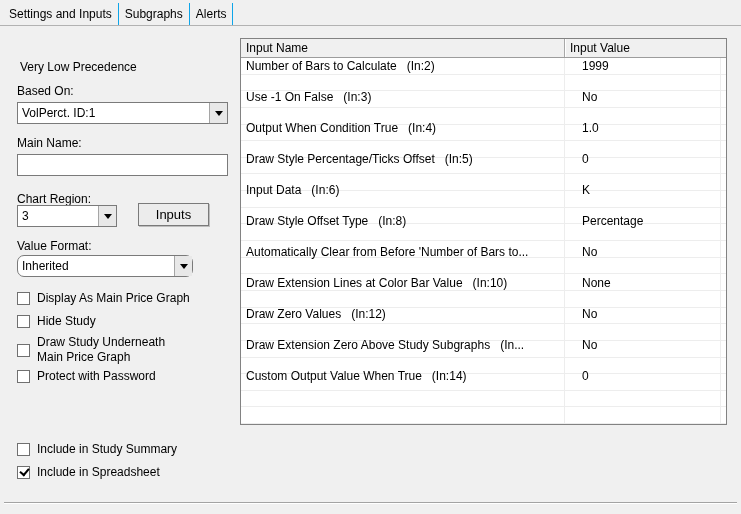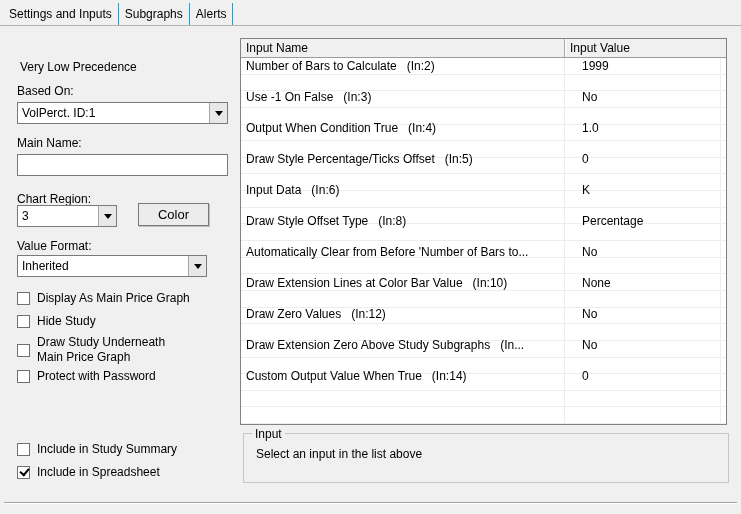"Color" div.btn { text: Color -> Inputs }
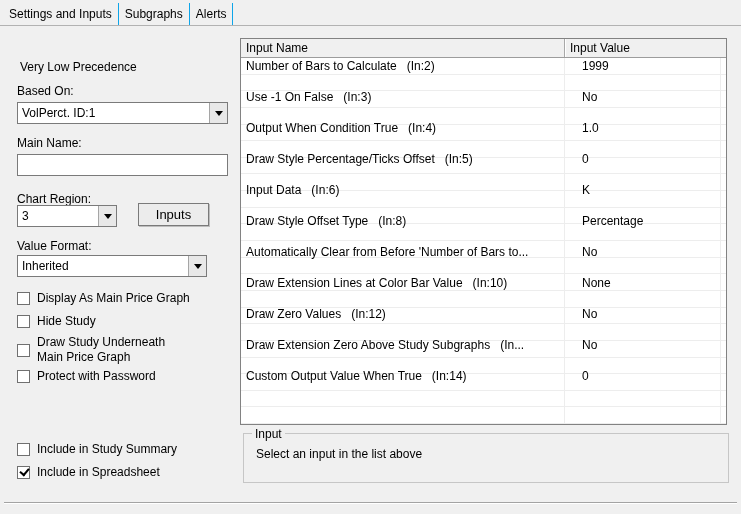"Inherited" div.combo { border-radius: none -> 7px; width: 190px -> 176px }
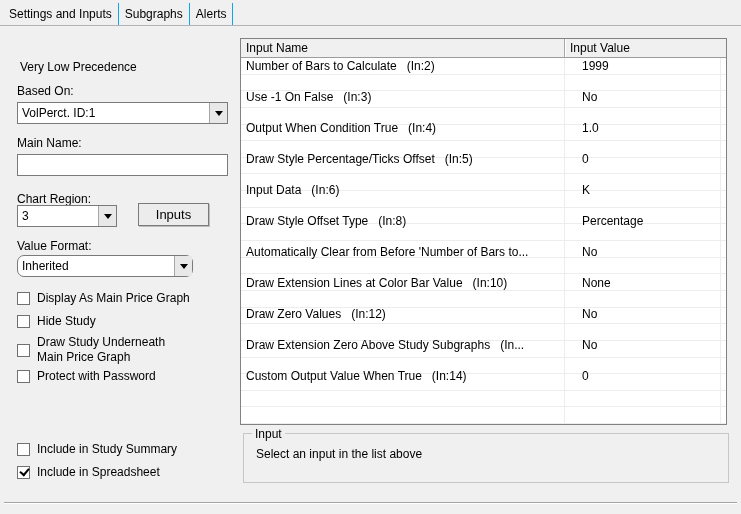"Input" div.groupbox { html: <div> <span>Input</span> <span>Select an input in the list above</span> </div> -> none }
